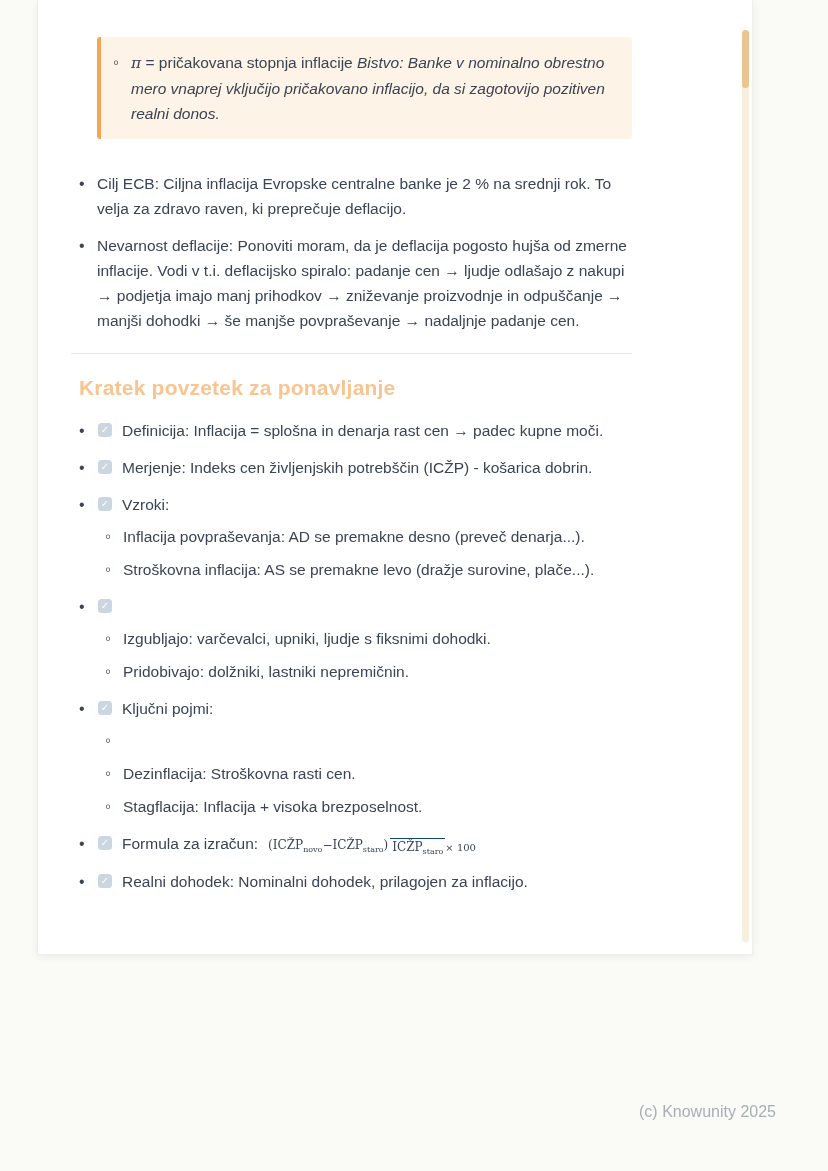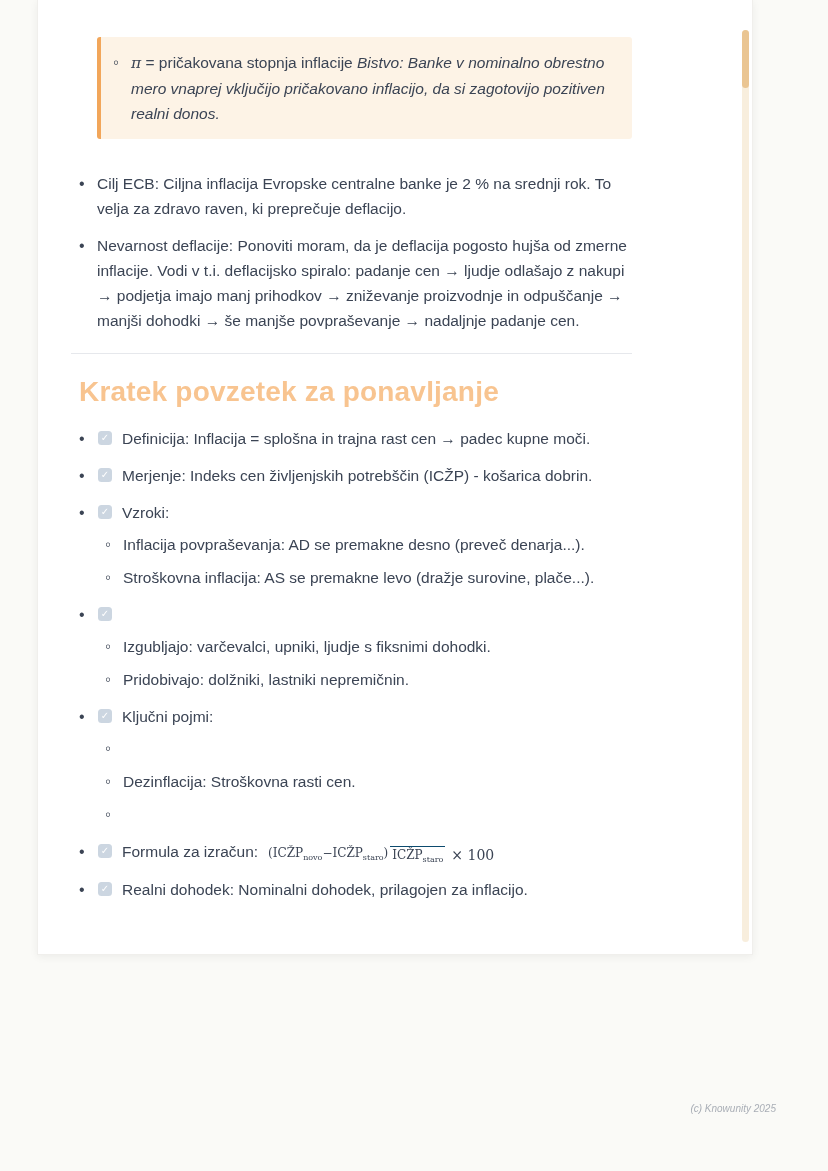"Kratek povzetek za ponavljanje" .summary-heading { font-size: 28px -> 21px }
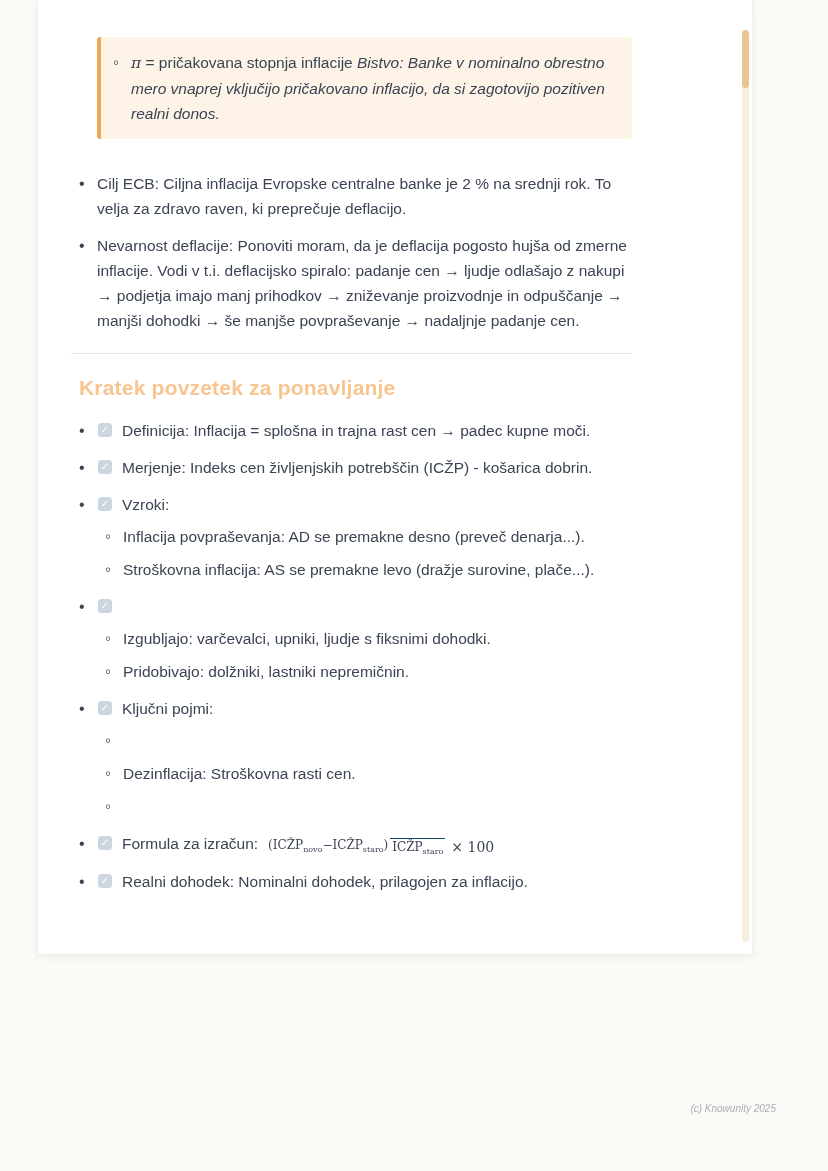"Inflacija = splošna in trajna" span { text: trajna -> denarja }
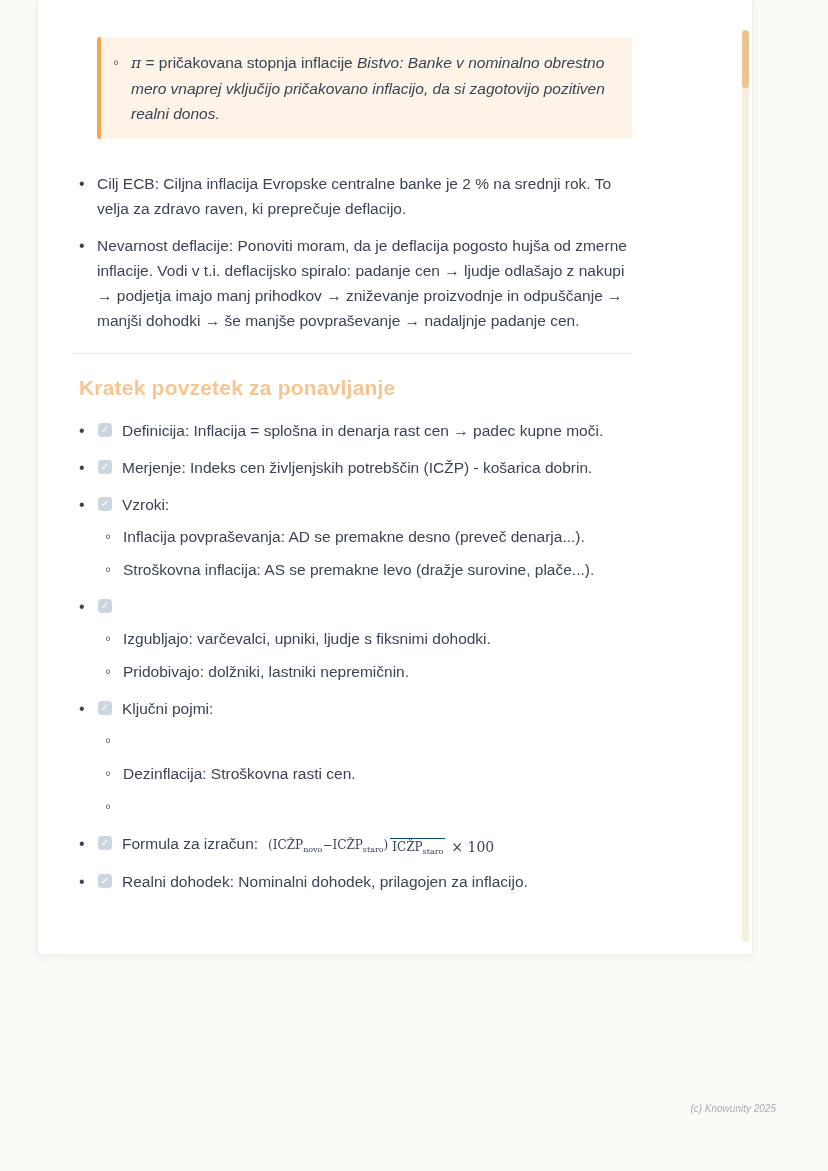"Stagflacija: Inflacija + visoka" div.li-text { html: none -> <div><b>Stagflacija:</b><span> Inflacija + visoka brezposelnost.</span></div> }
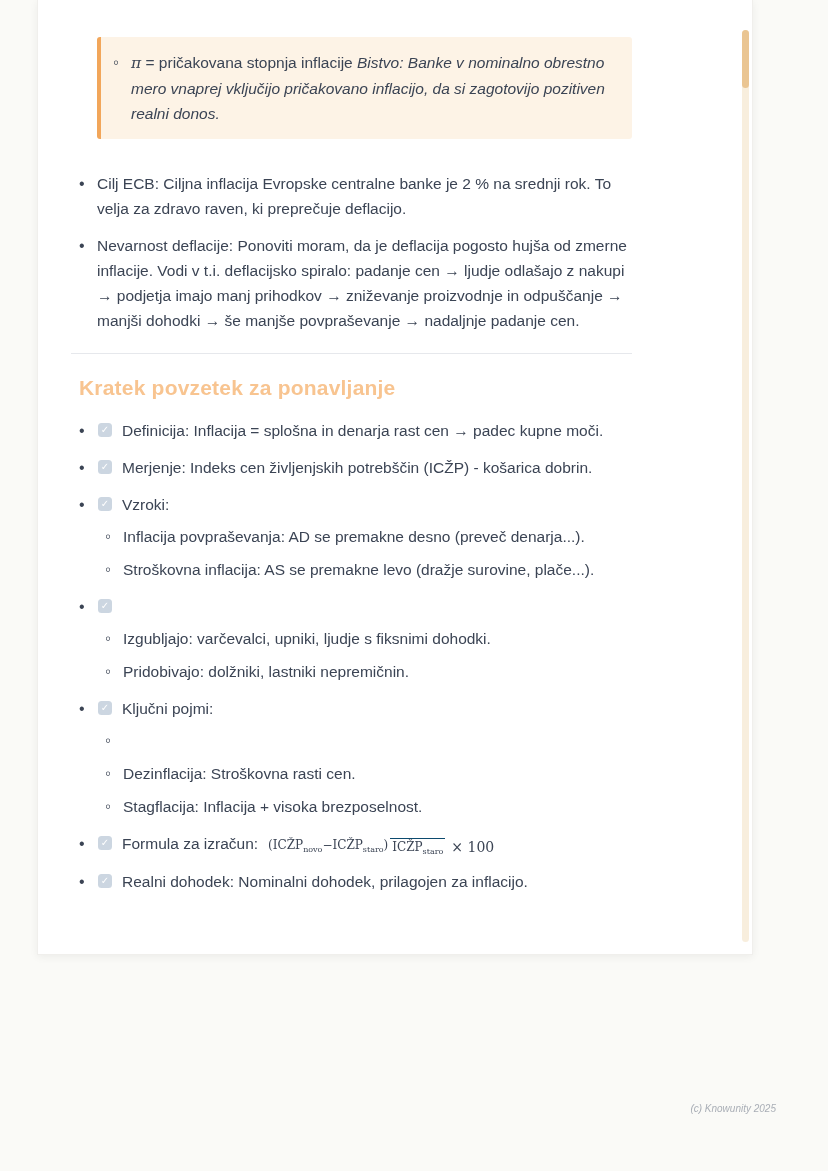"× 100" .times { font-size: 14px -> 10px; margin-left: 6px -> none }
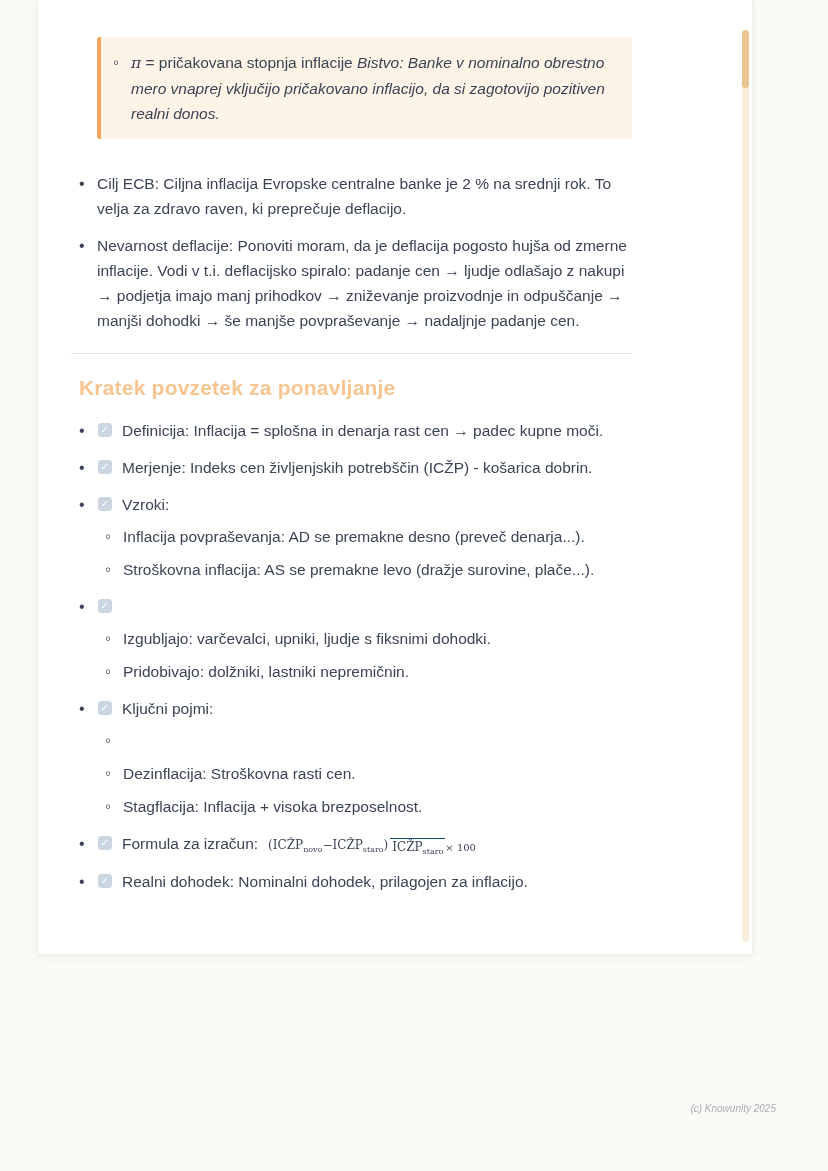"(c) Knowunity 2025" .footer { font-size: 10px -> 16px; font-style: italic -> none }
